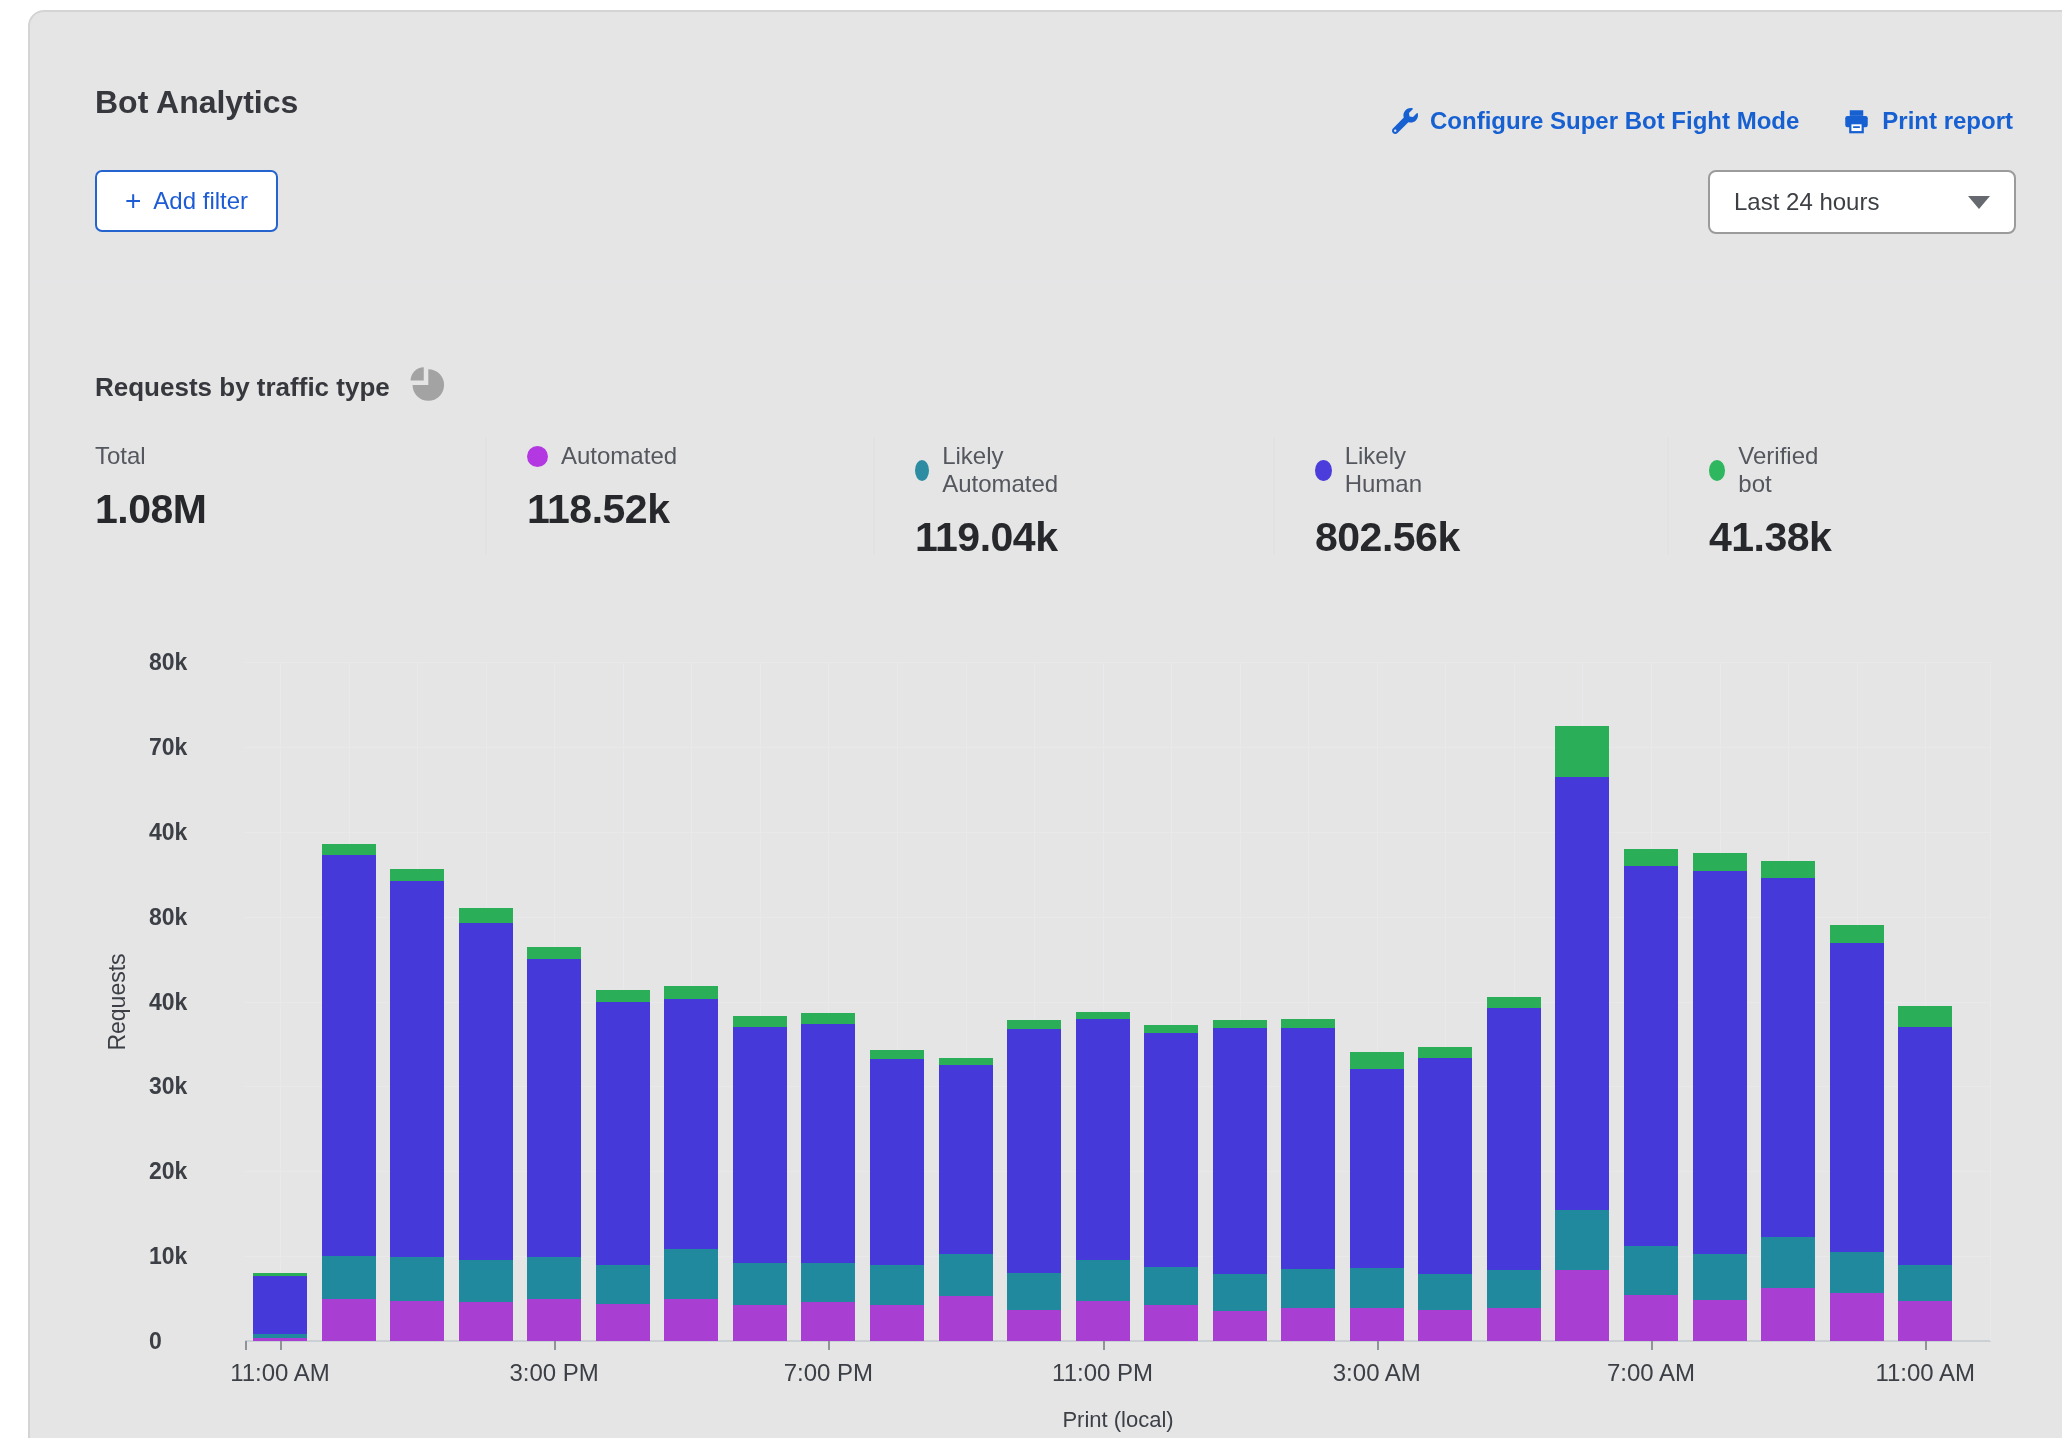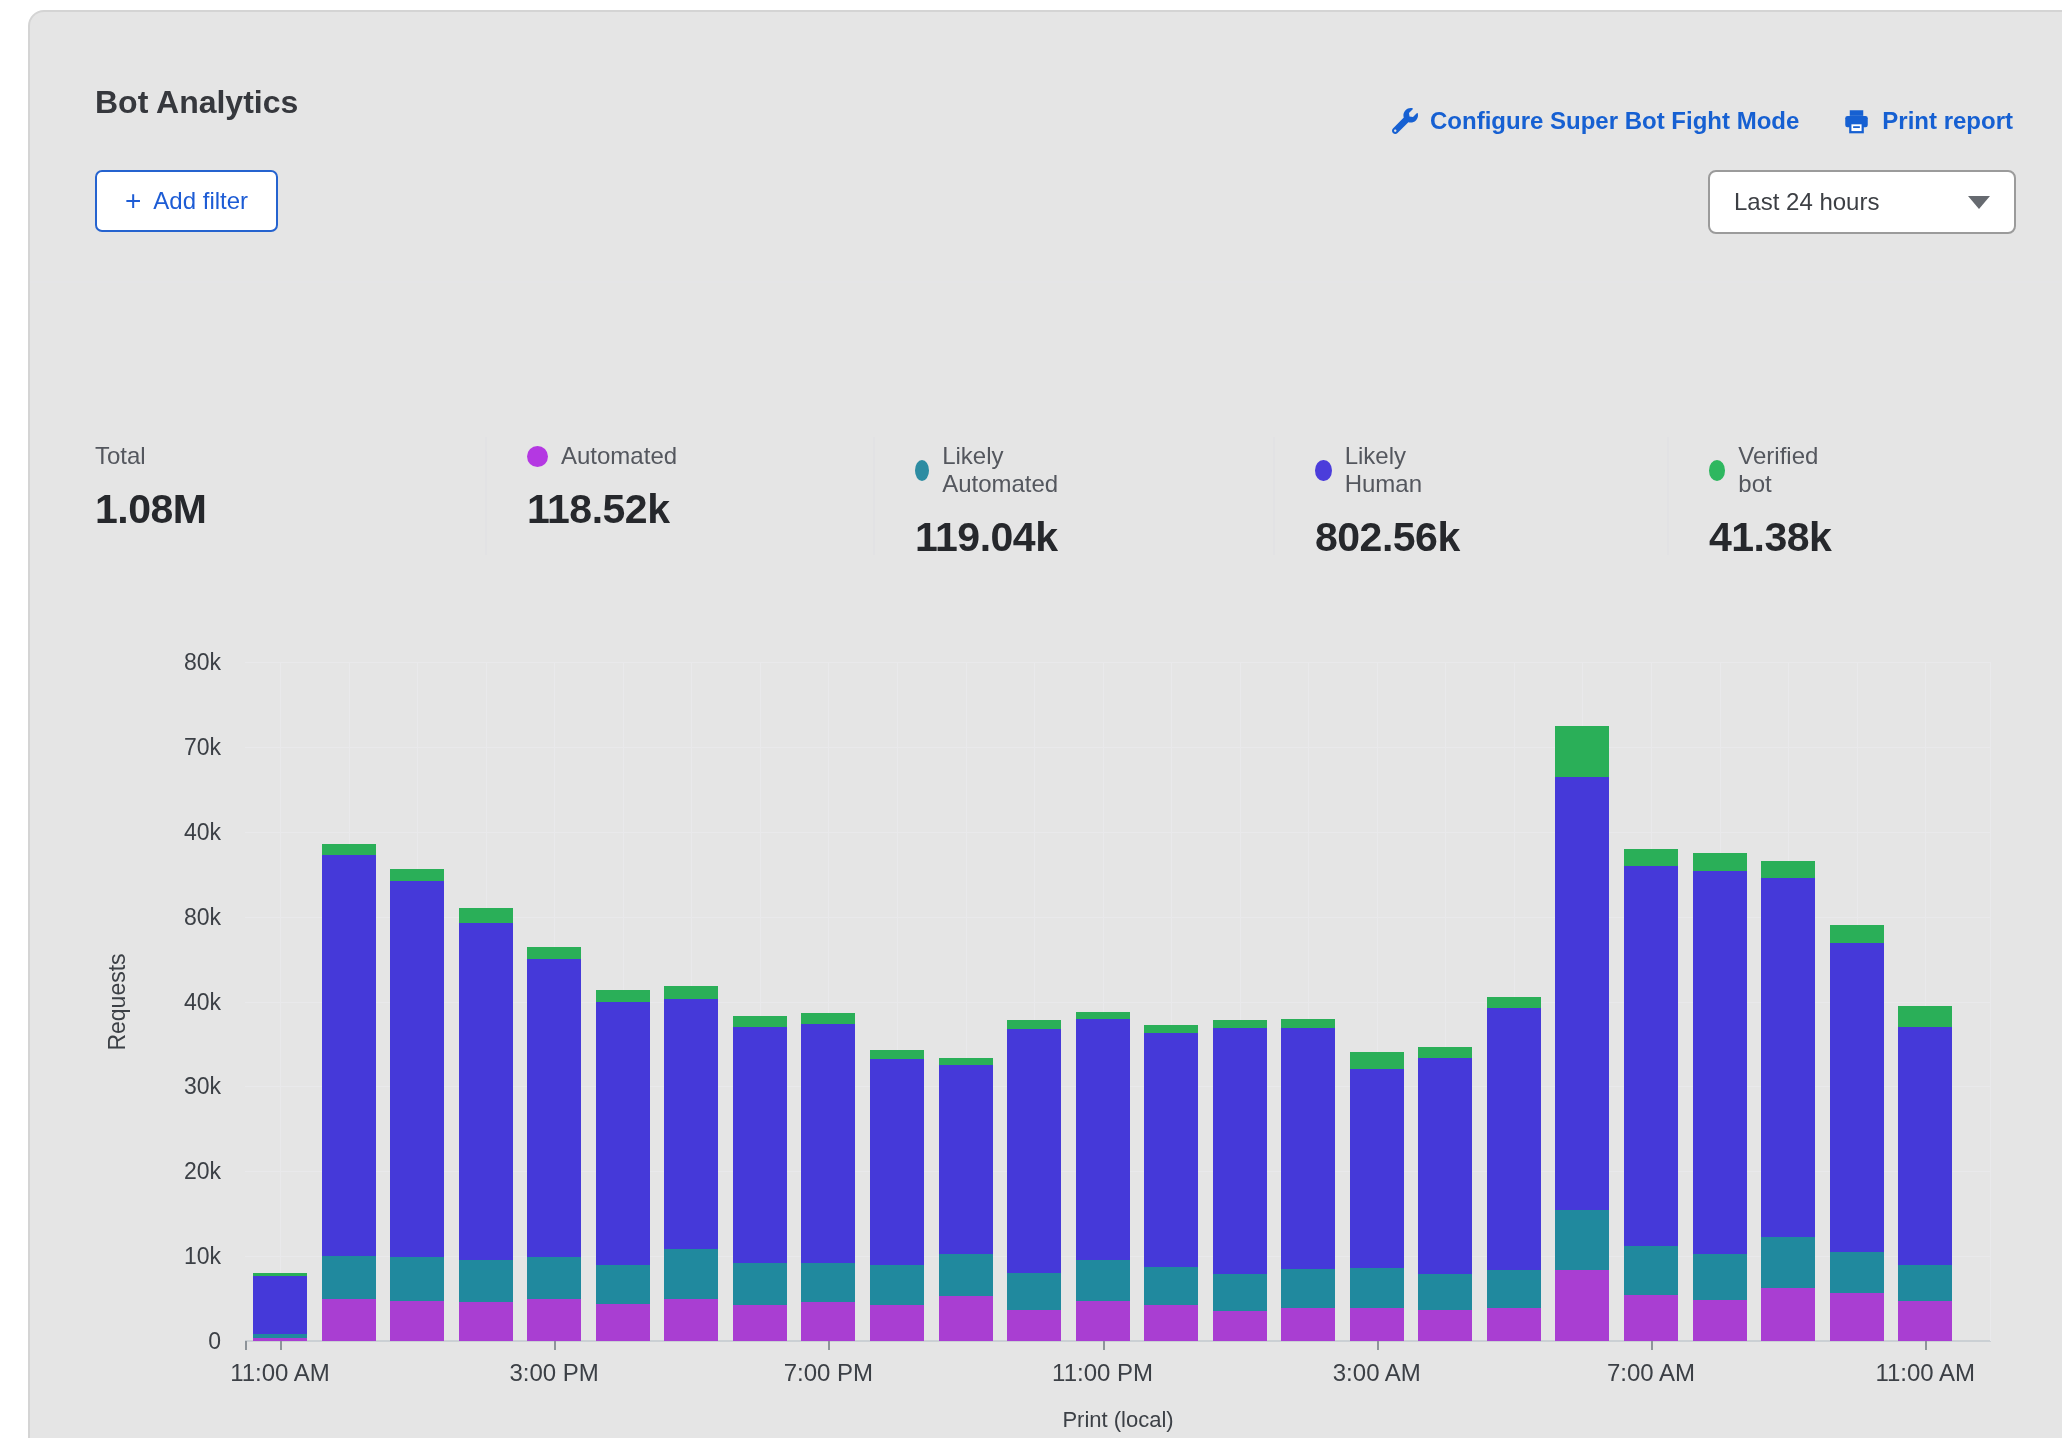"Requests by traffic type" div.section-heading { html: none -> <div> <h2>Requests by traffic type</h2> <span> <svg> <path></path> <path></path> </svg> </span> </div> }
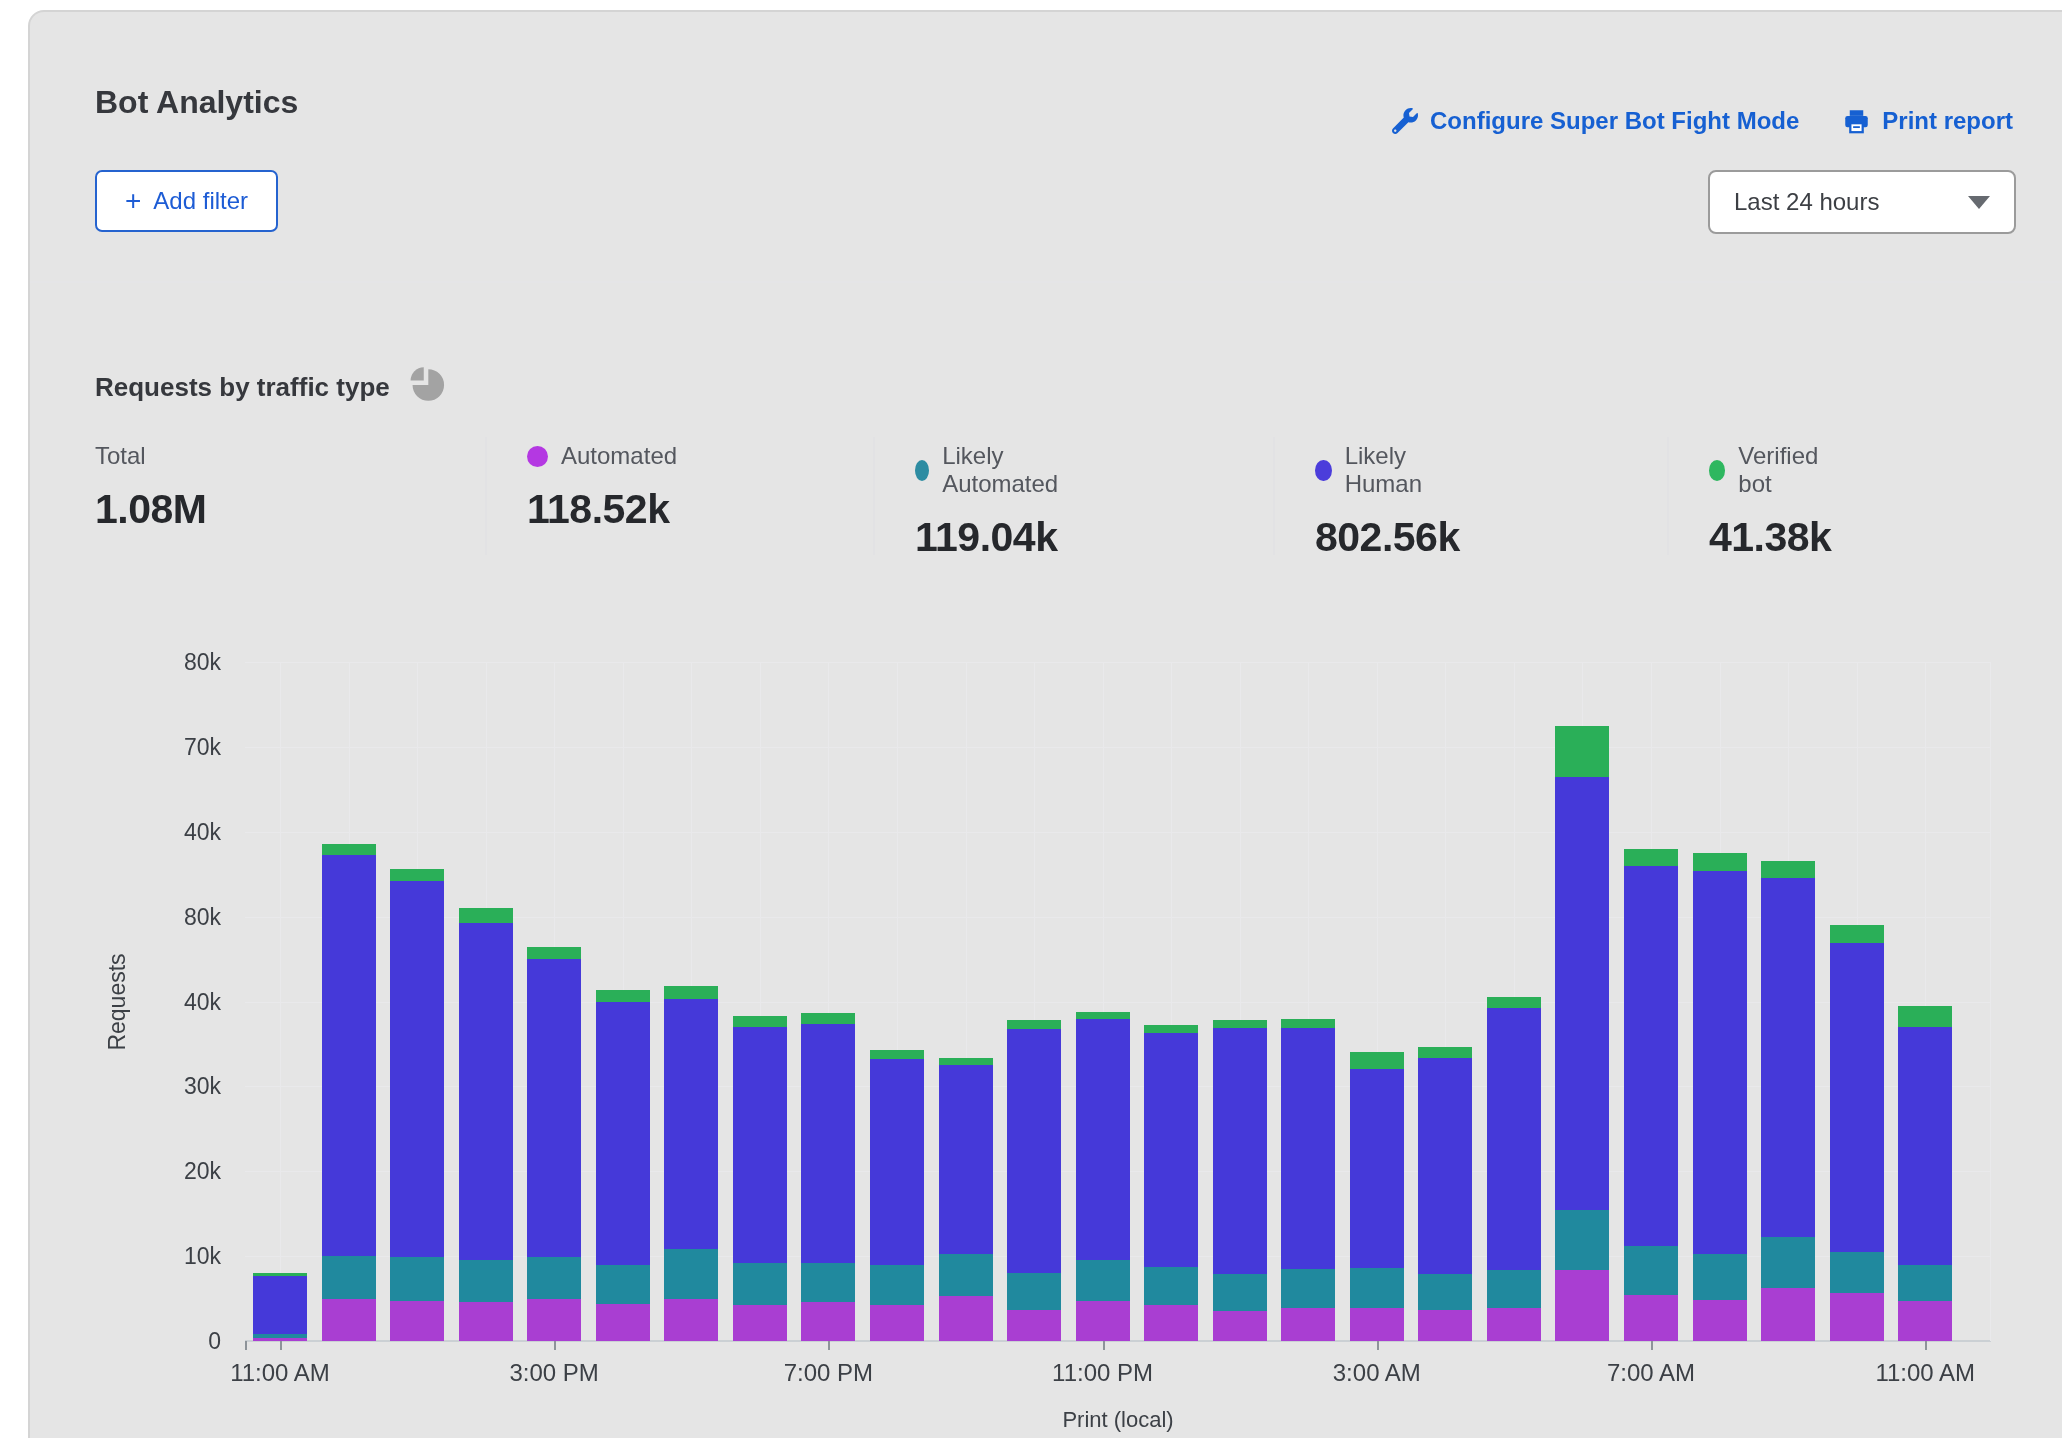"80k" .ylab { font-weight: none -> bold; margin-right: 24px -> 16px; text-align: right -> none }
